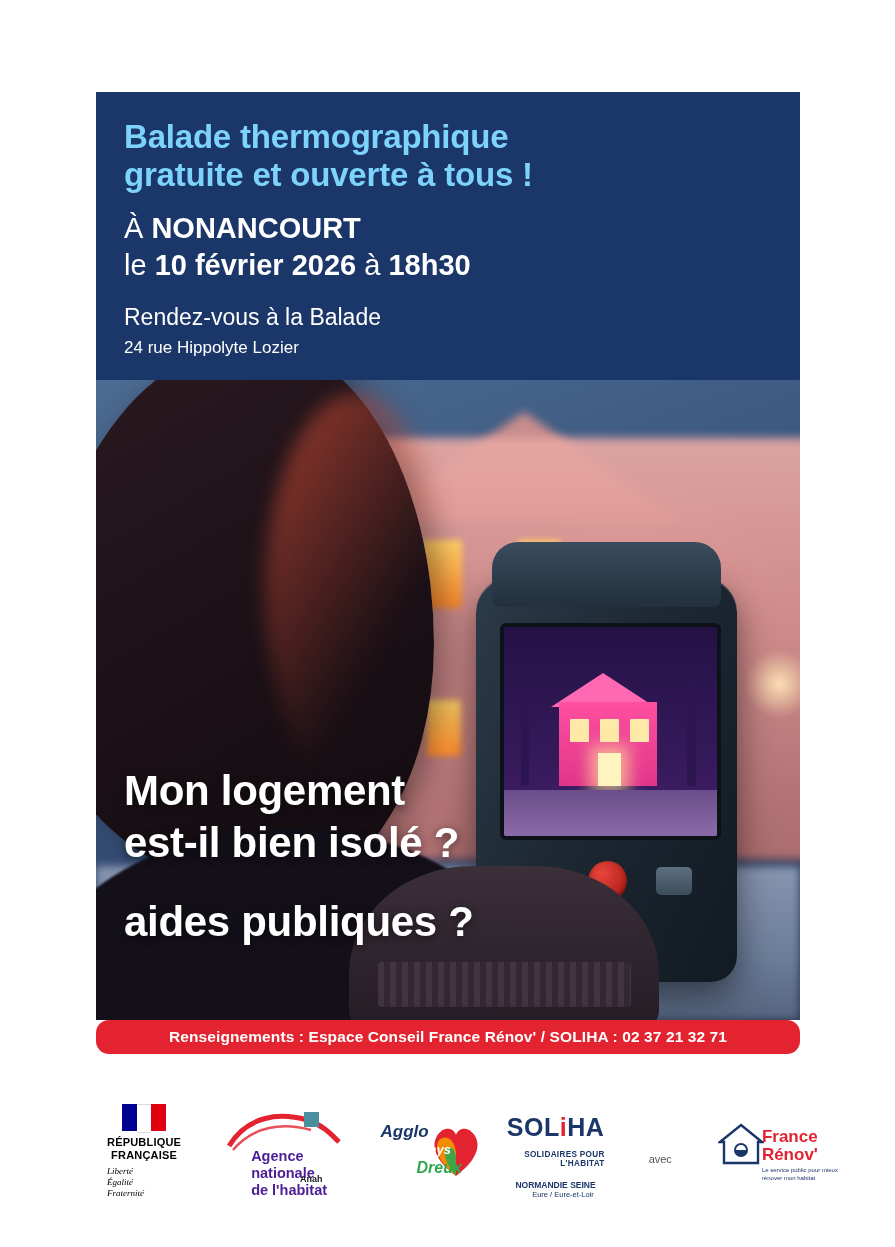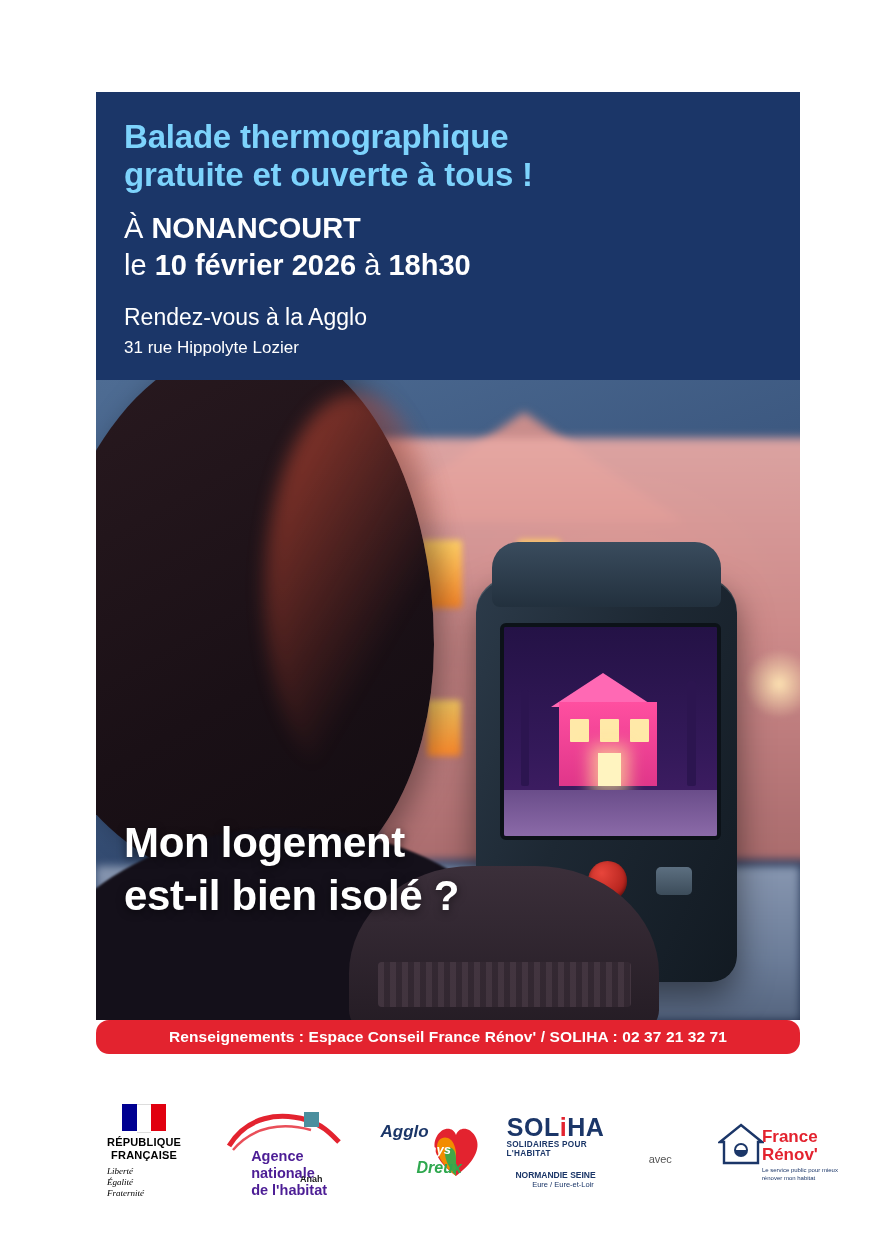"Rendez-vous à la Agglo" div.venue { text: Agglo -> Balade }
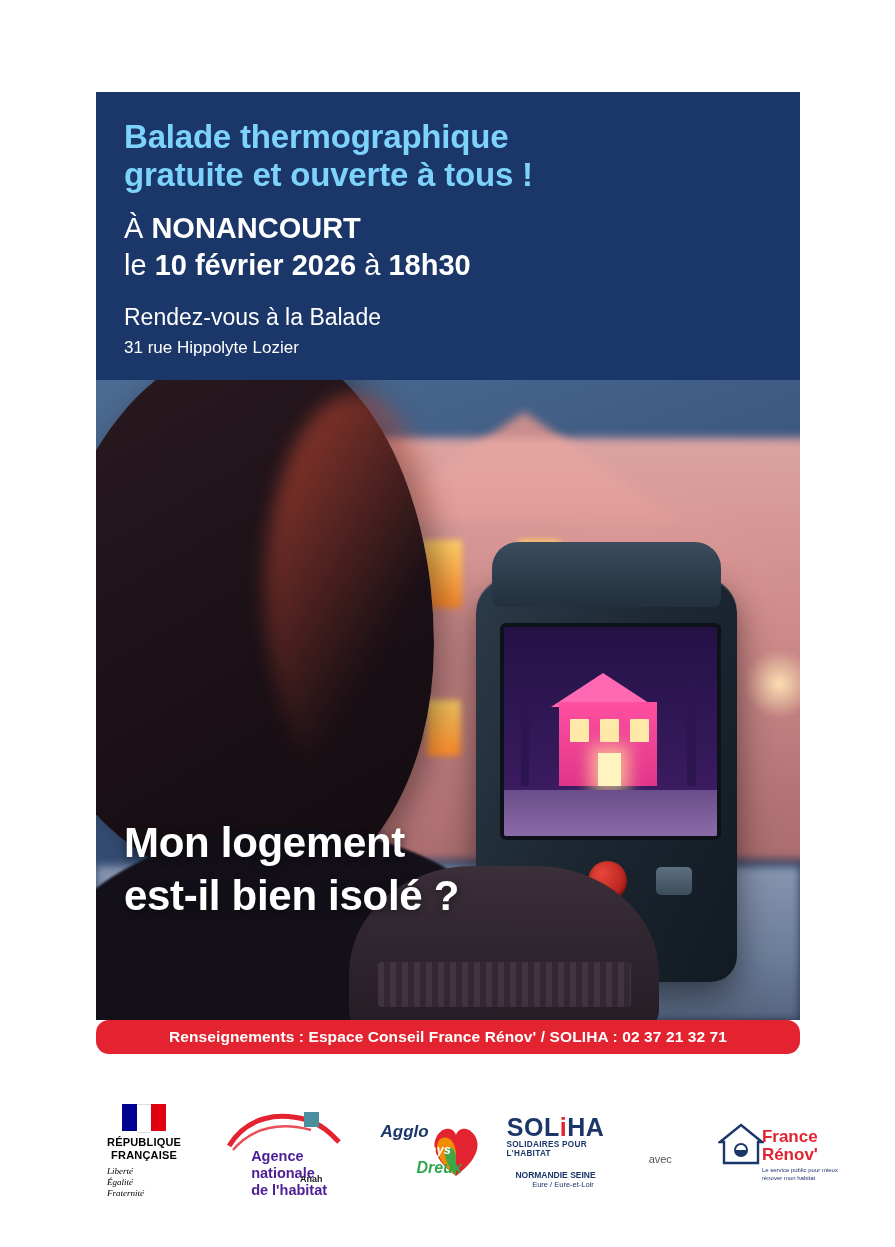"31 rue Hippolyte Lozier" div.address { text: 31 -> 24 }
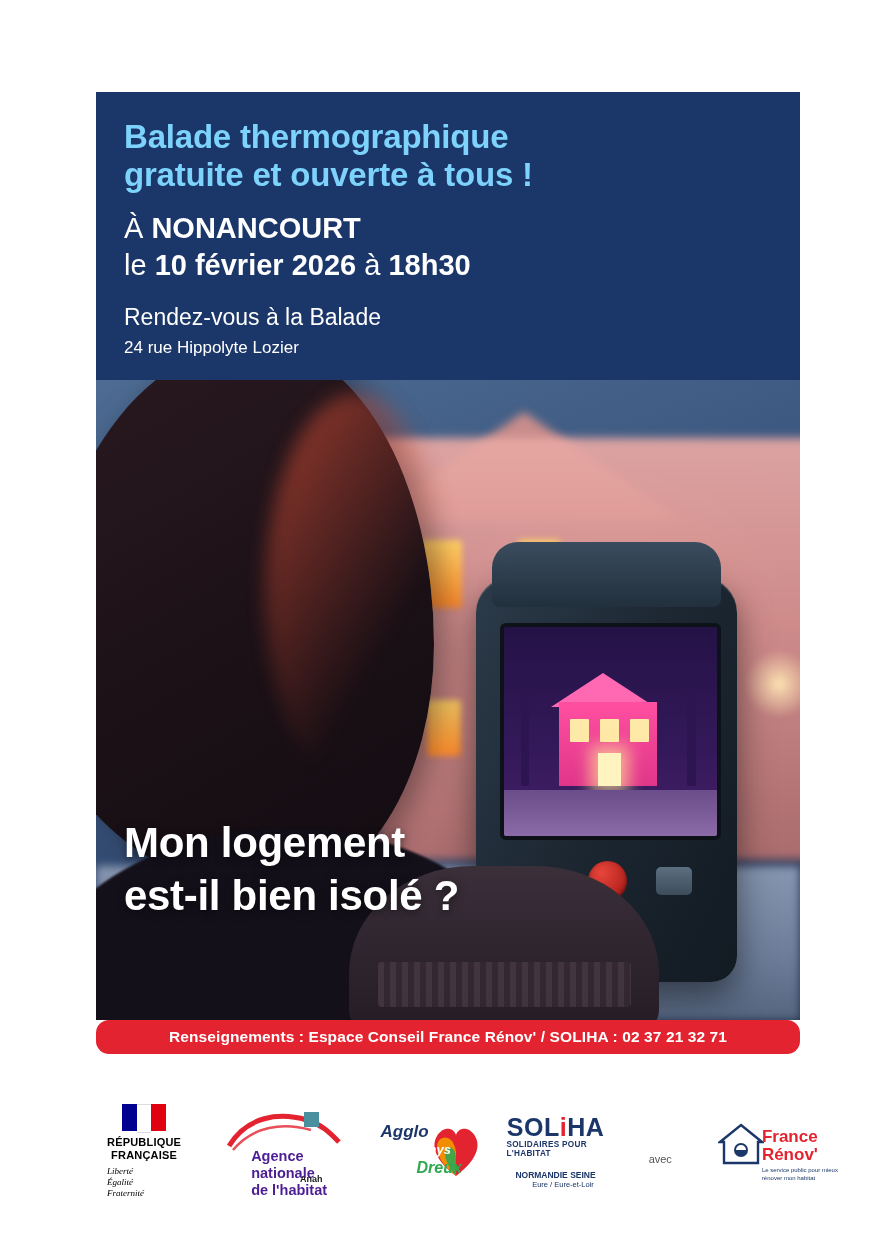"aides publiques ?" div.q-line { html: none -> <div>aides publiques ?</div> }
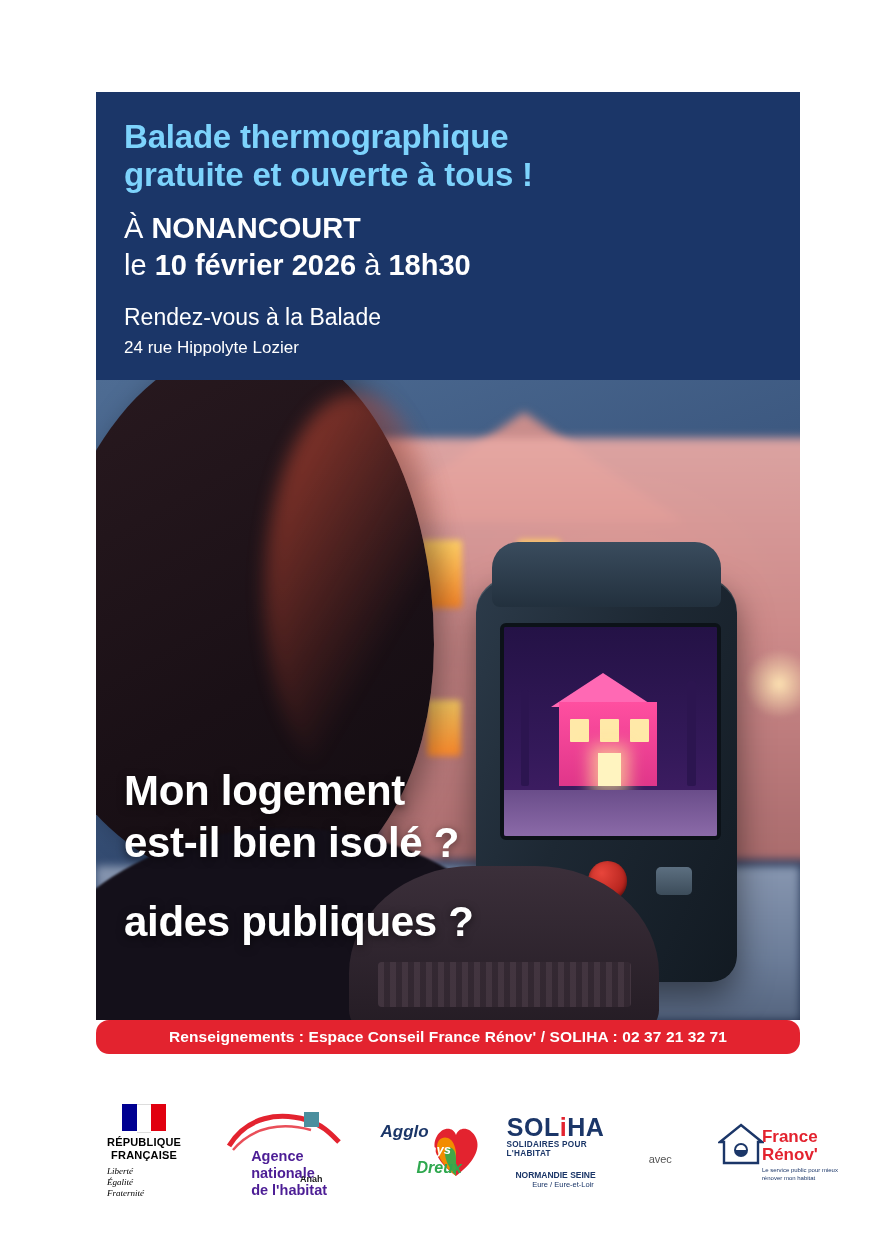"SOLiHA" .soliha { text-align: none -> right }
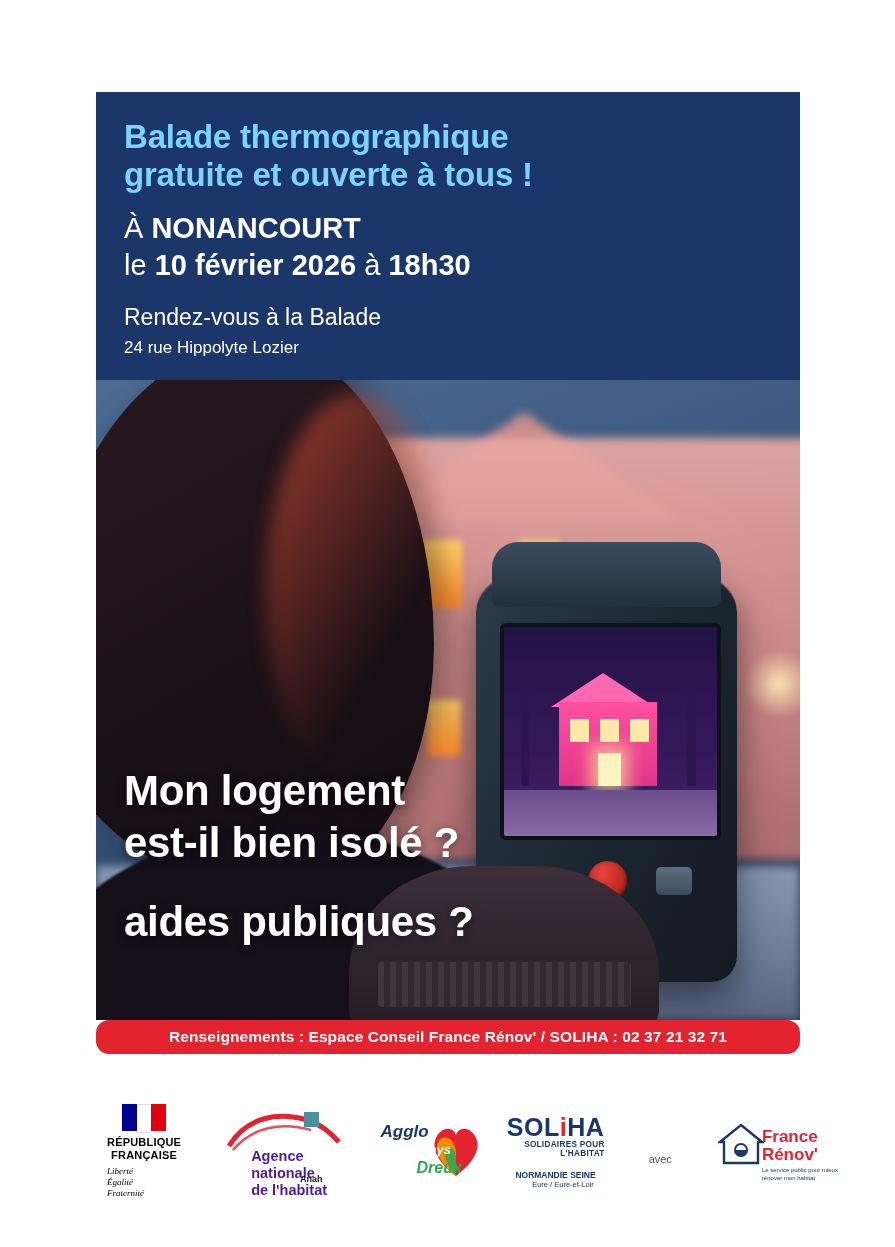"SOLIDAIRES POUR L'HABITAT" .soliha-sub { margin-top: 0 -> 10px }
